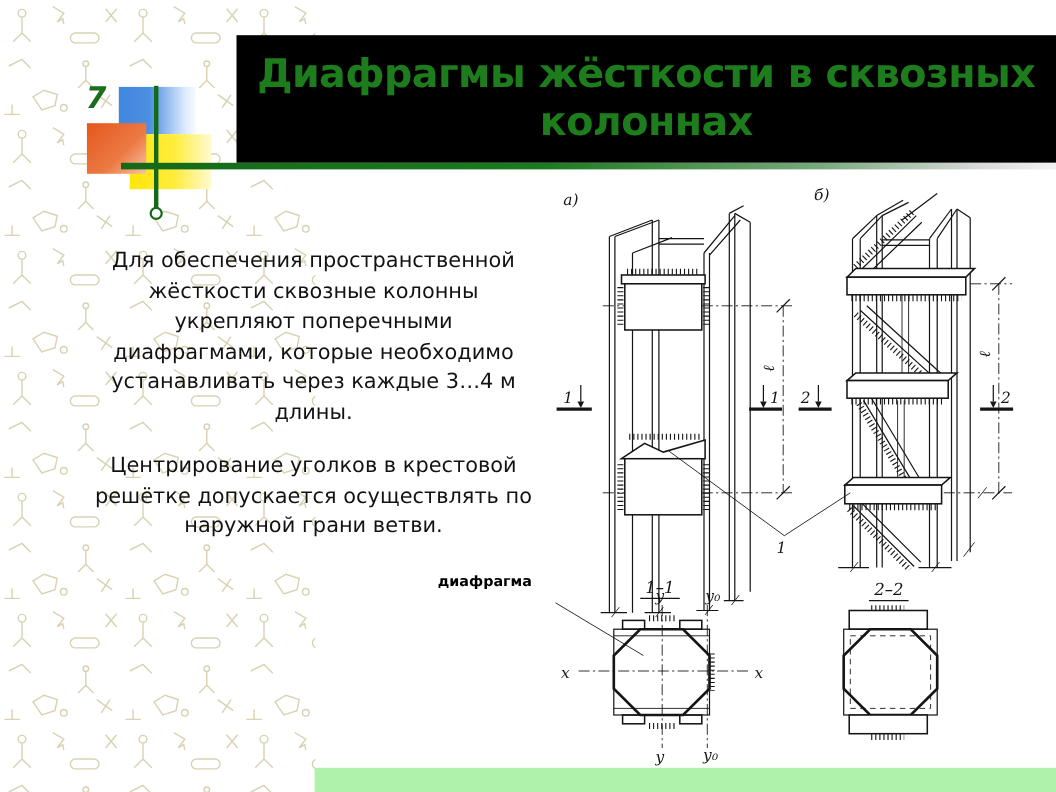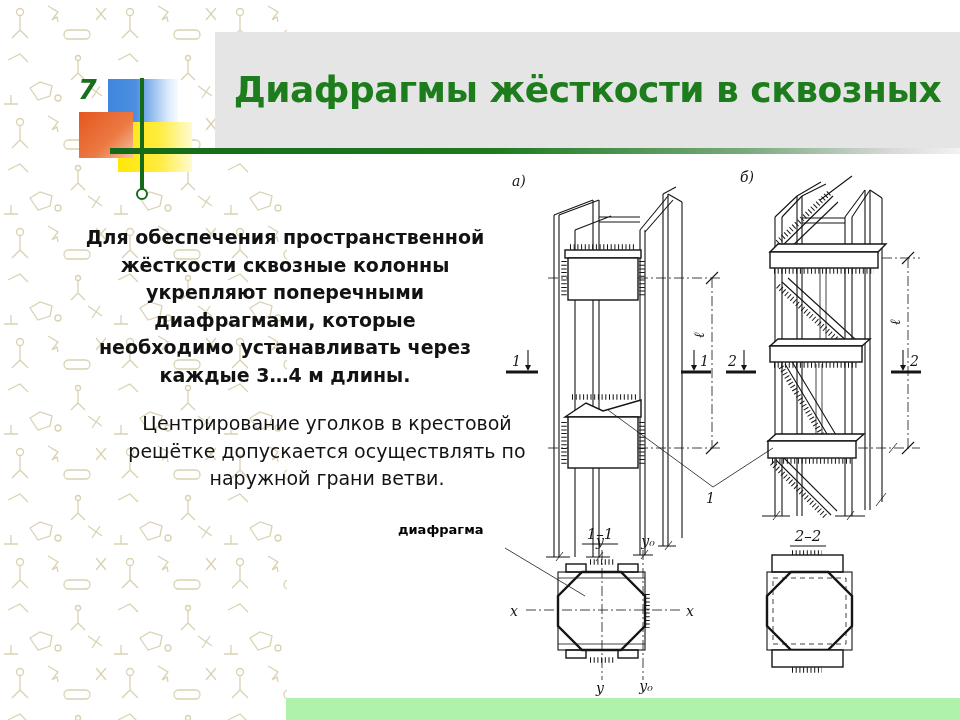"Диафрагмы жёсткости в сквозных" #title-box { background: #e5e5e5 -> #000000; text-decoration: none -> underline }
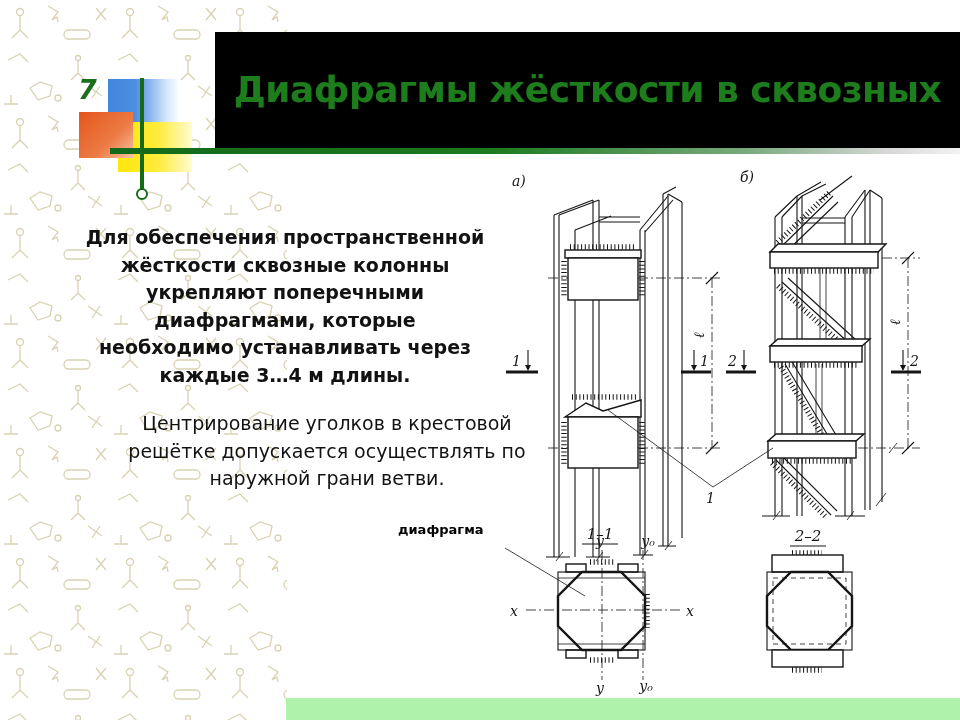"колоннах" div.title-line { html: none -> <div>колоннах</div> }
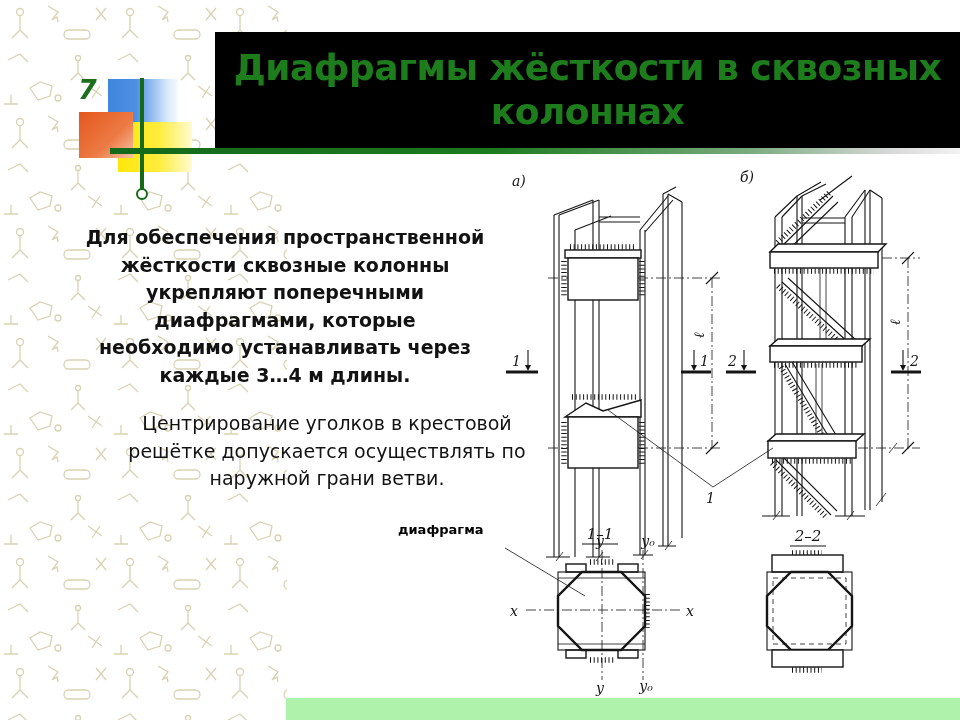"Для обеспечения пространственной" #para1 { font-weight: bold -> none }
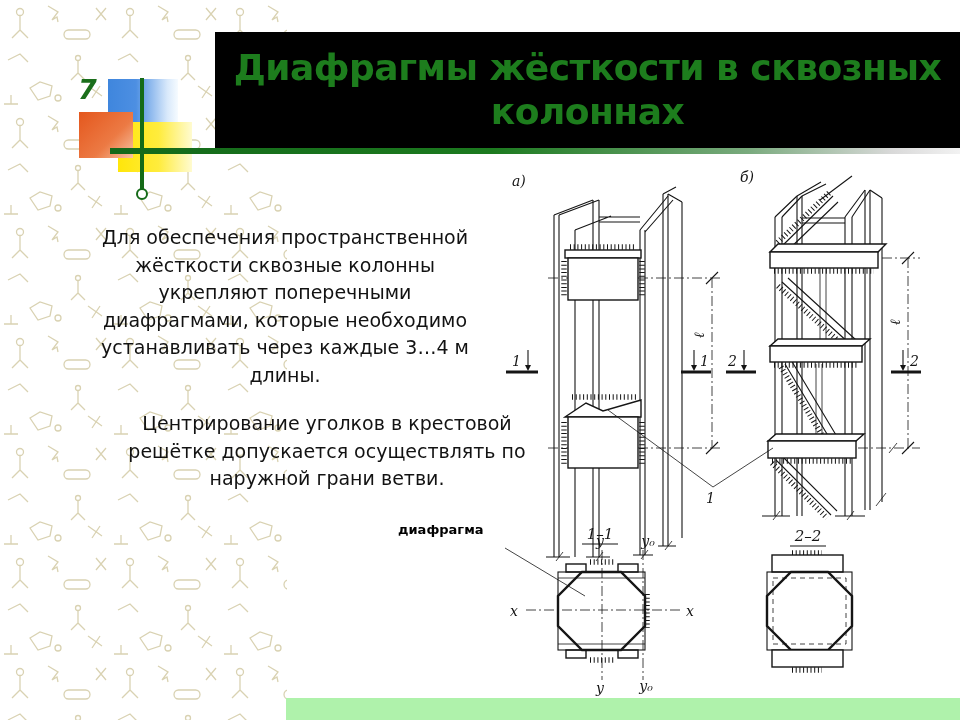"Центрирование уголков в крестовой" #para2 { margin-left: 42px -> none }
